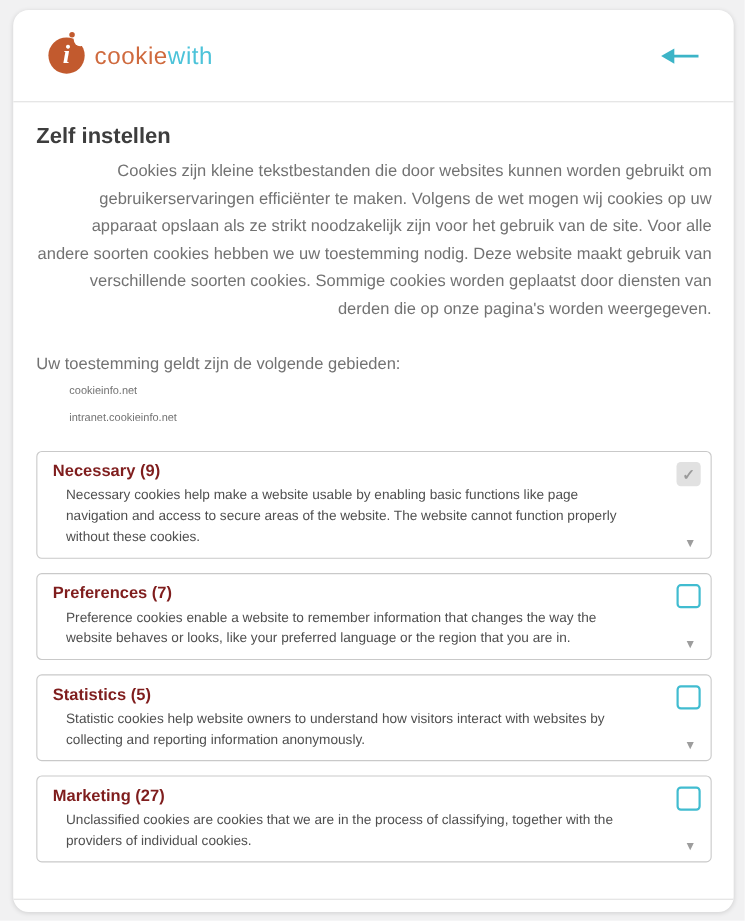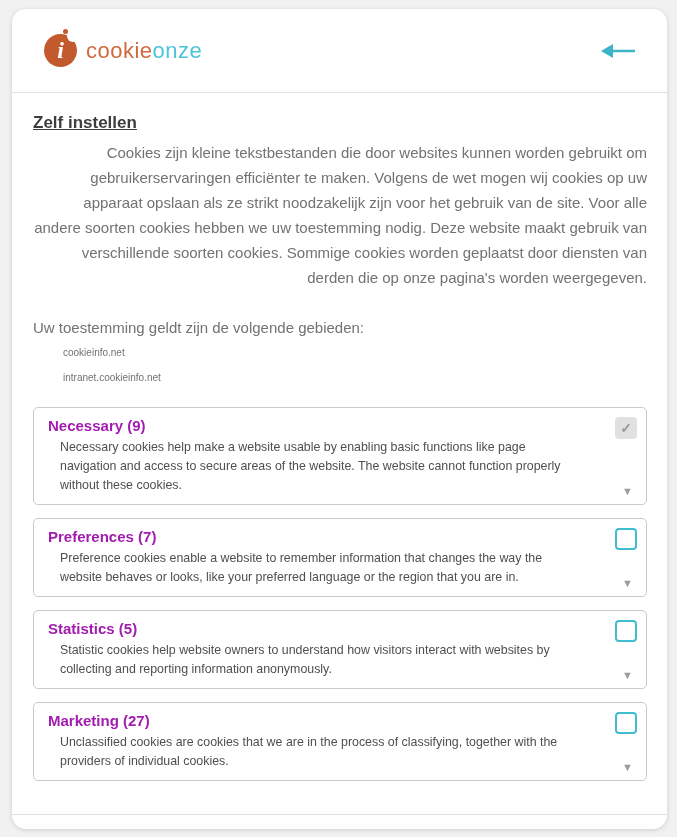"onze" span.b2 { text: onze -> with }
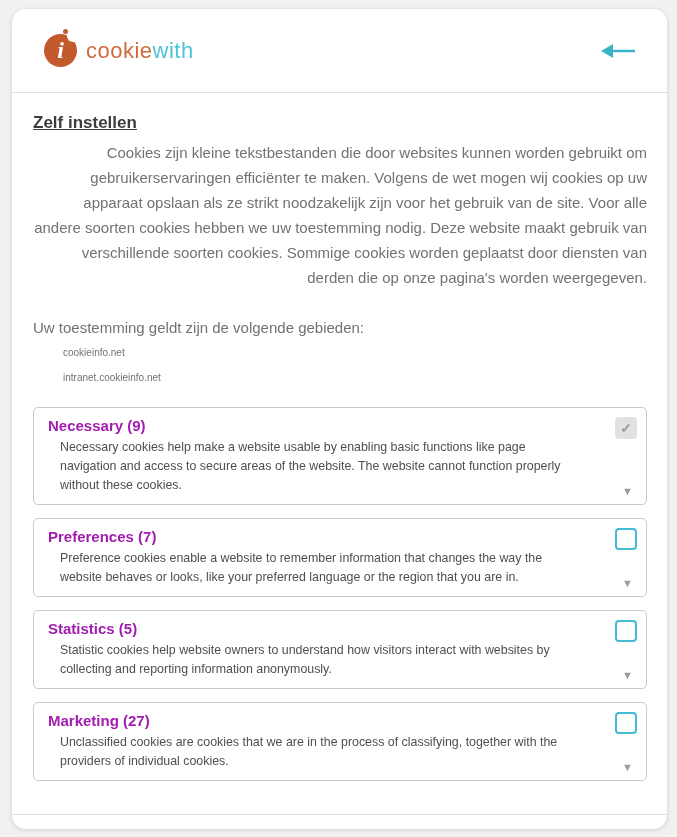"Zelf instellen" .title { font-size: 17px -> 20px; text-decoration: underline -> none }
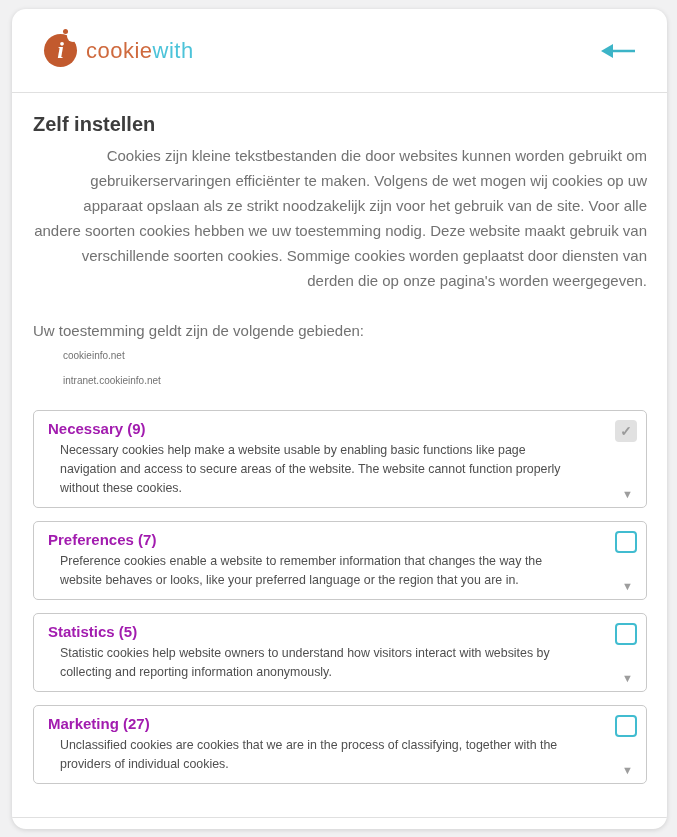"Necessary (9)" .category-title { color: #a21caf -> #7f1d1d }
